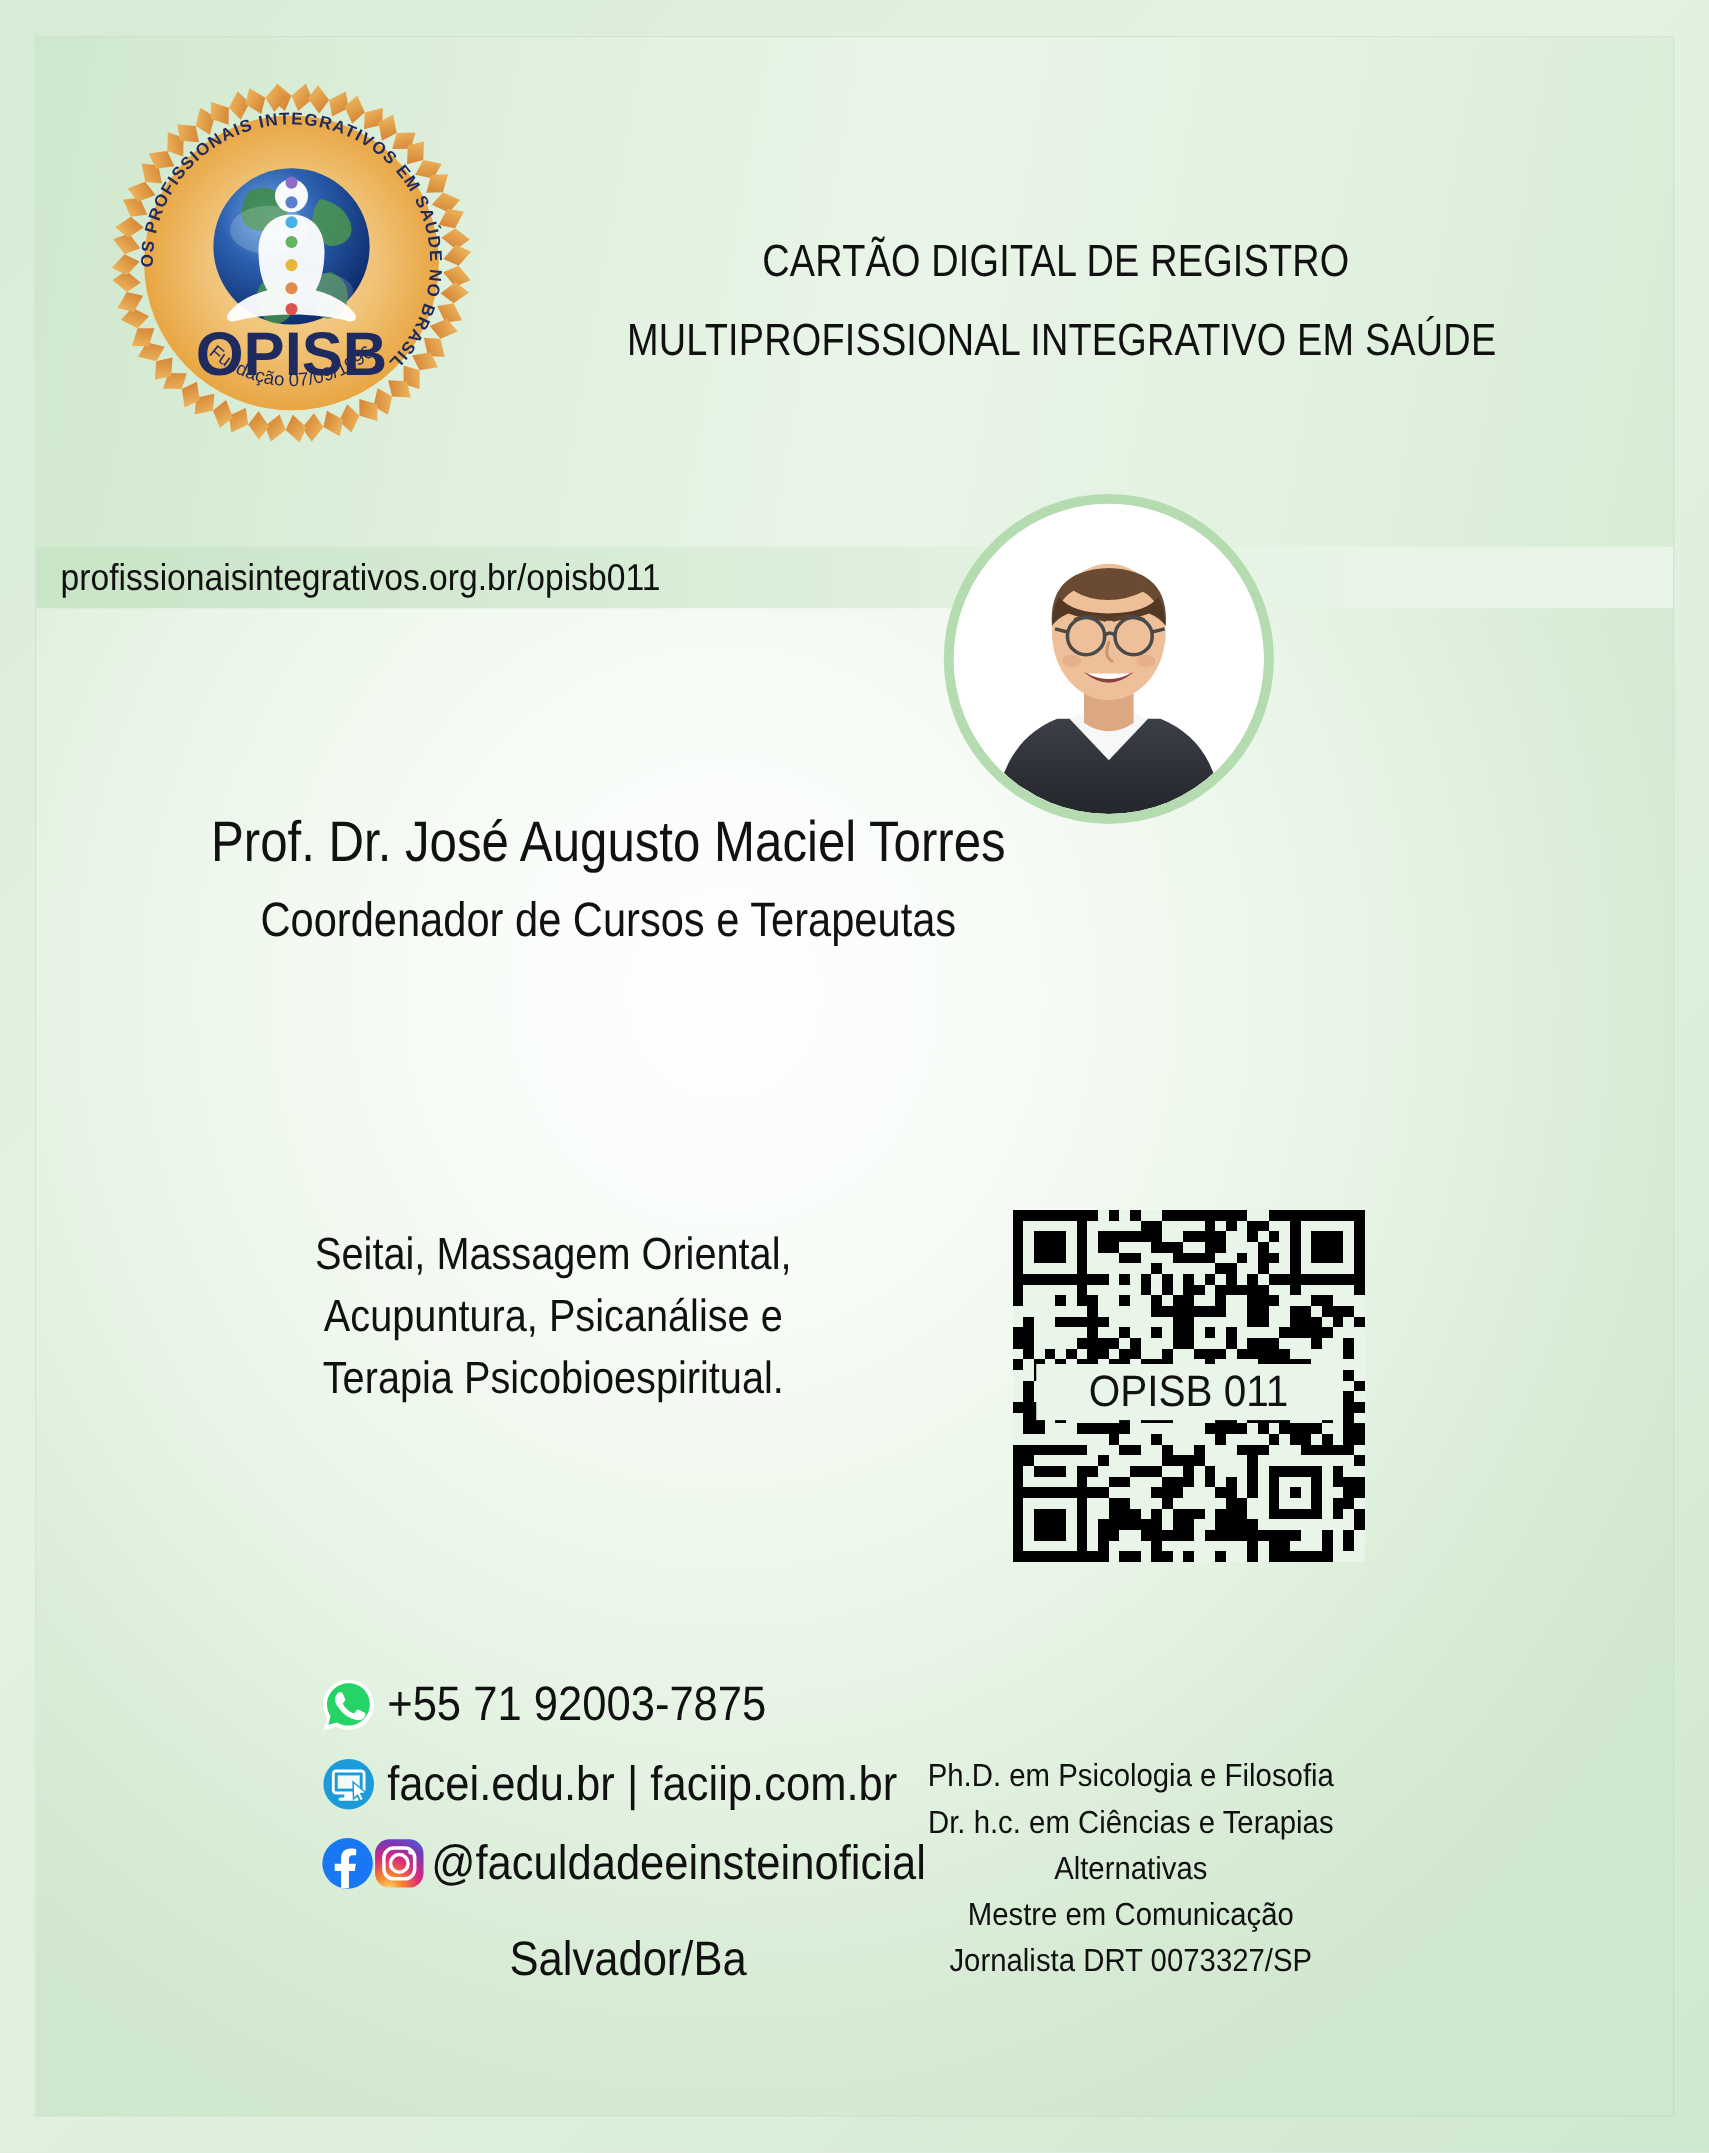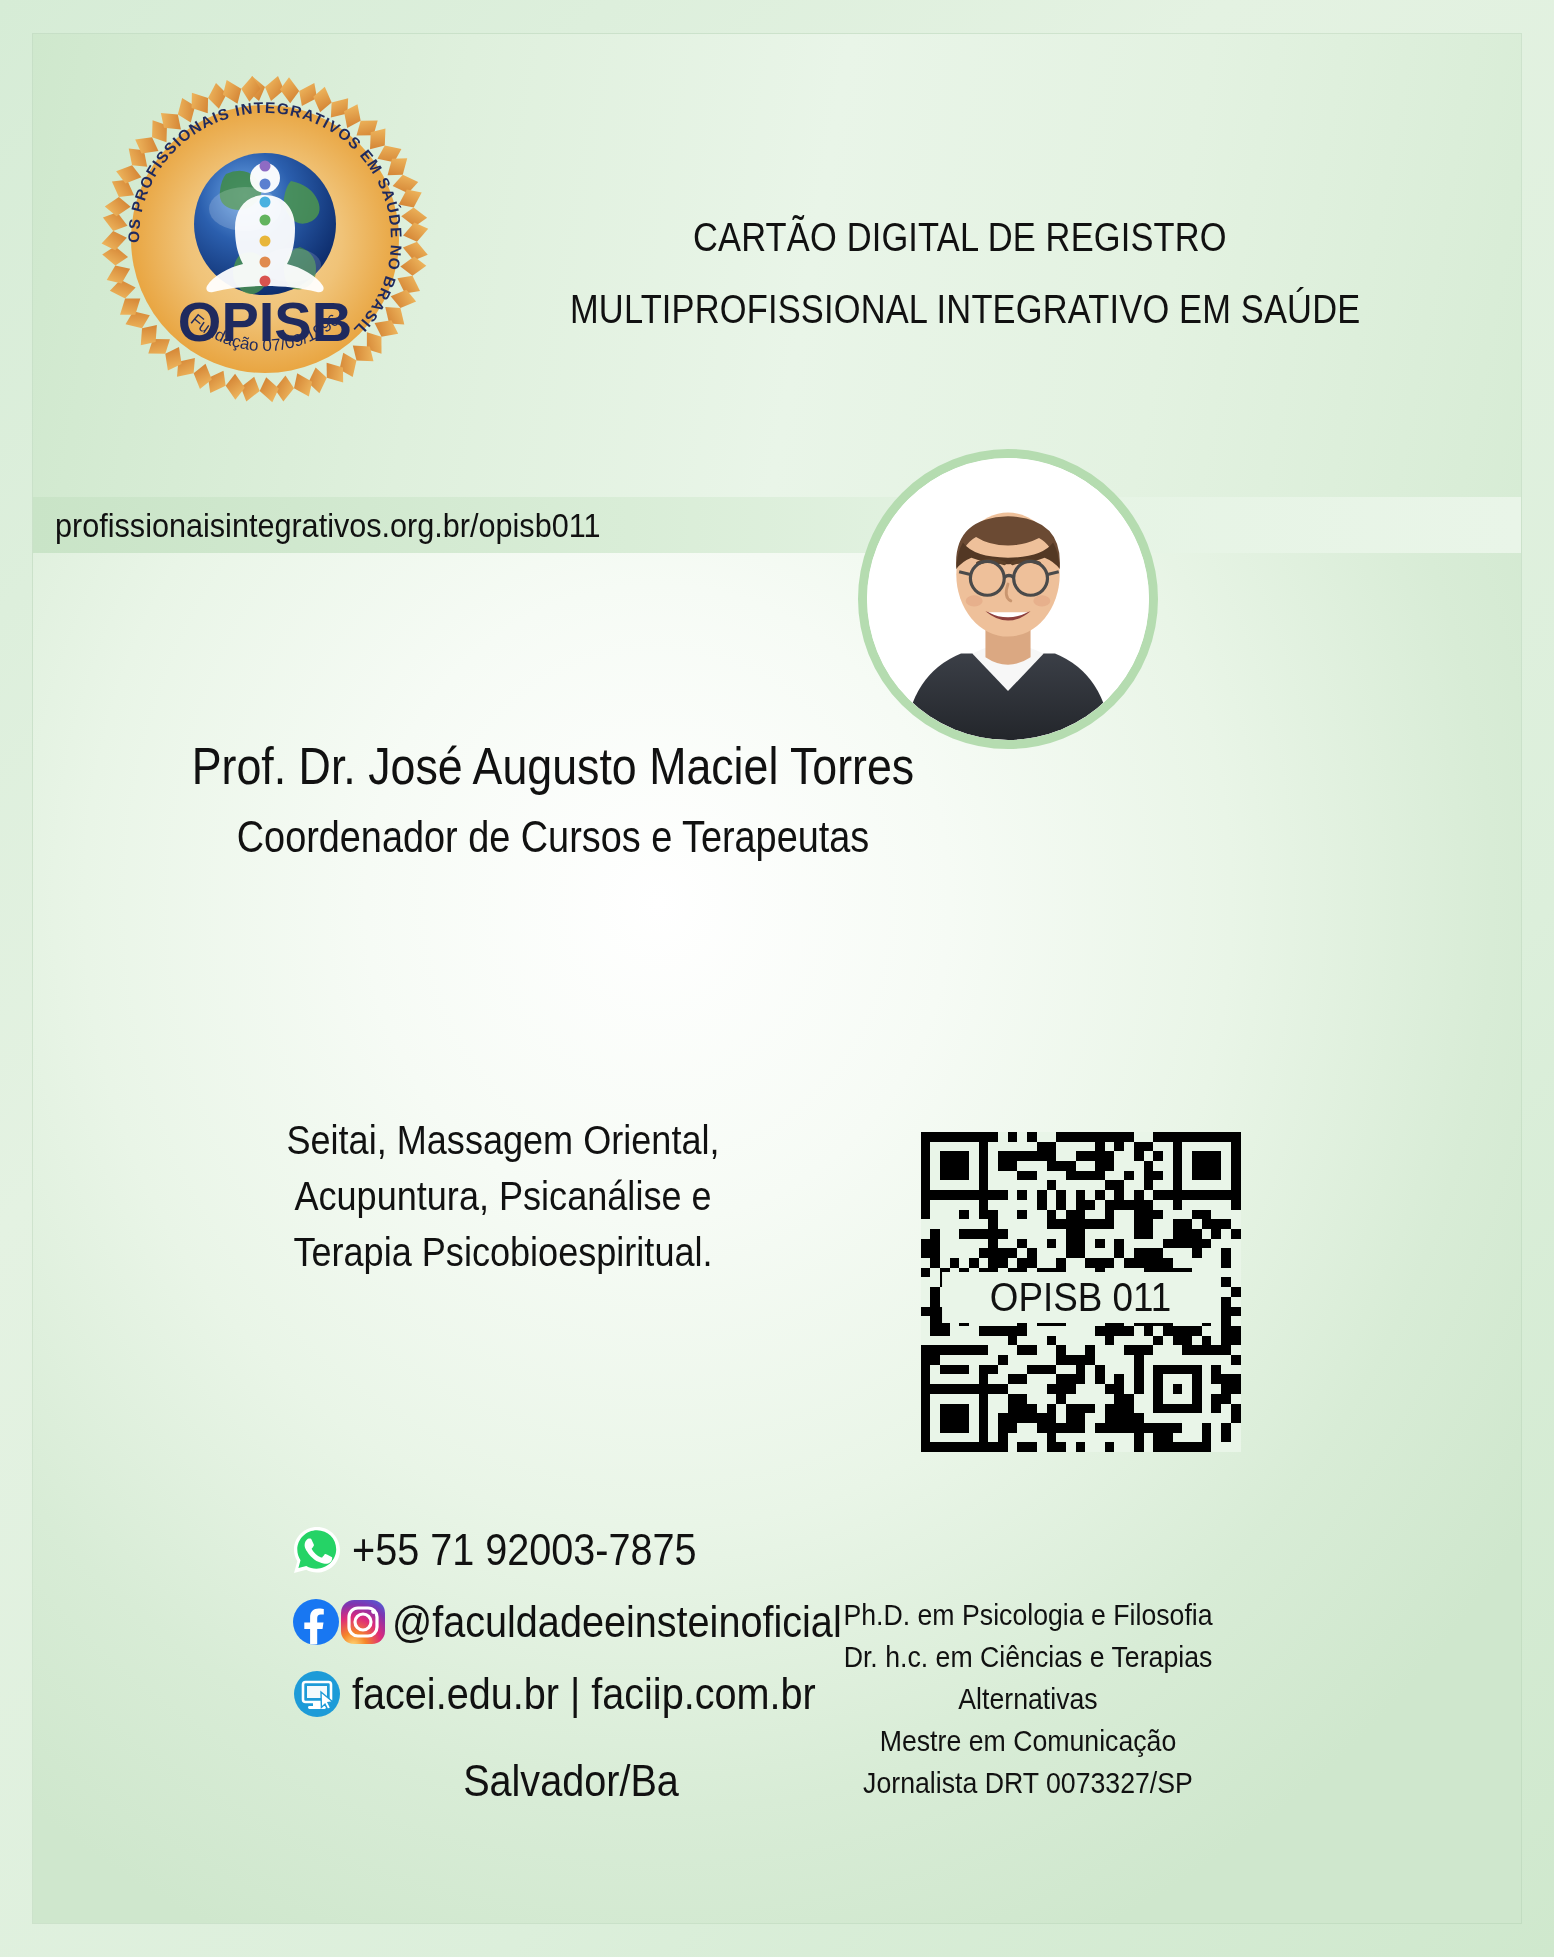"OPISB 011" #qr-box { top: 1098px -> 1066px }
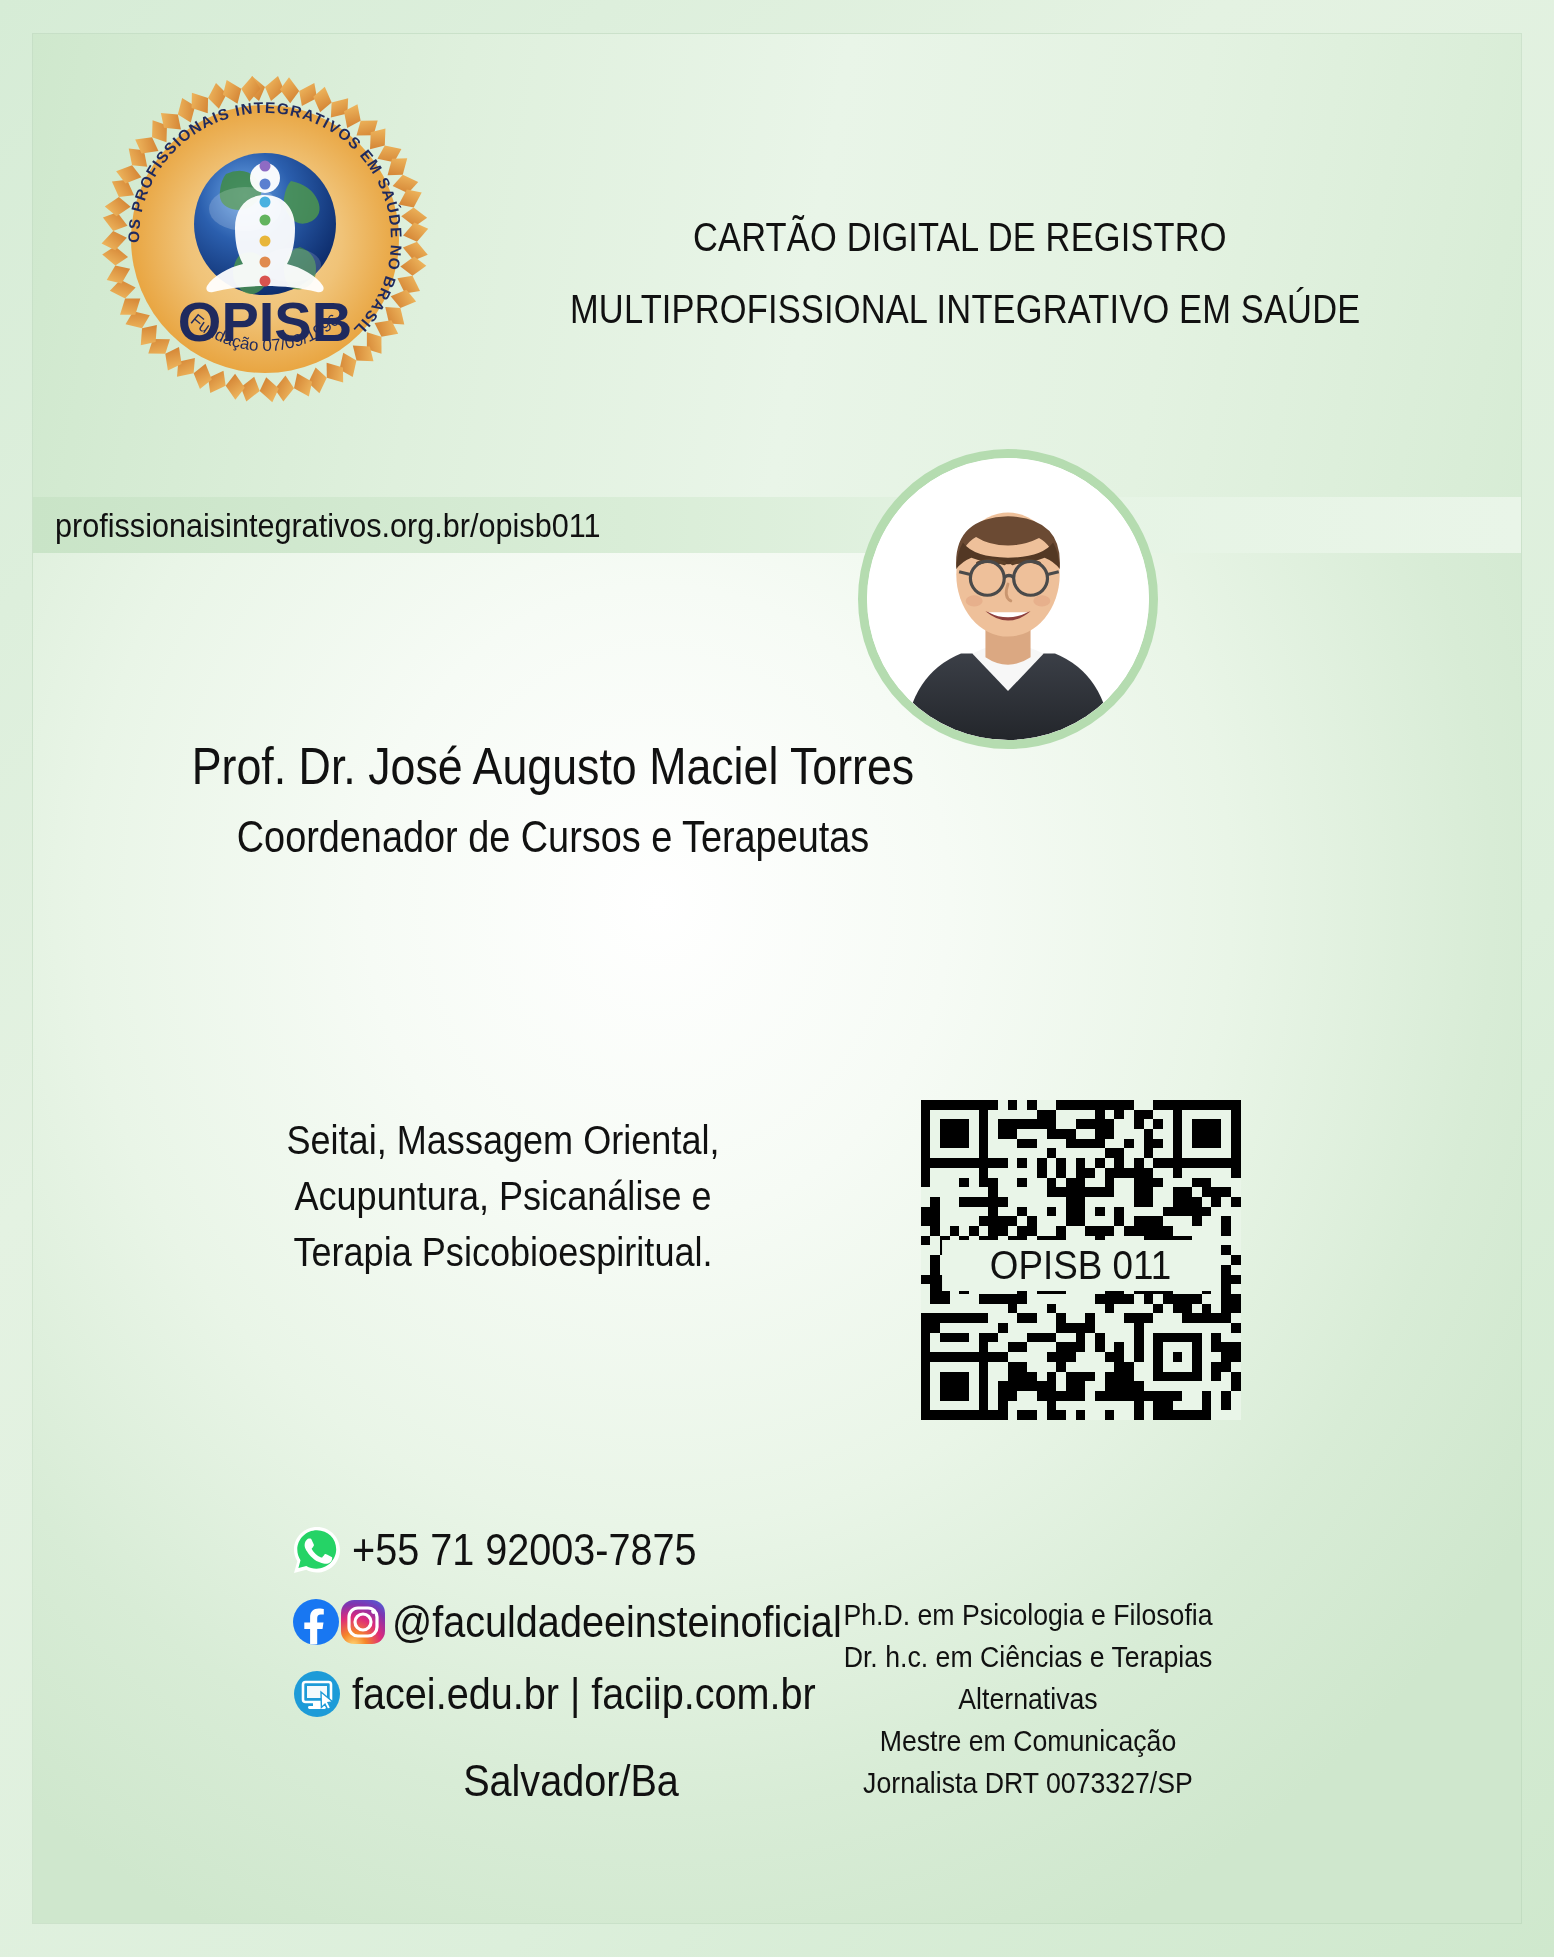"@faculdadeeinsteinoficial" div.c-row { order: before "facei.edu.br | faciip.com.br" -> after "facei.edu.br | faciip.com.br" }
